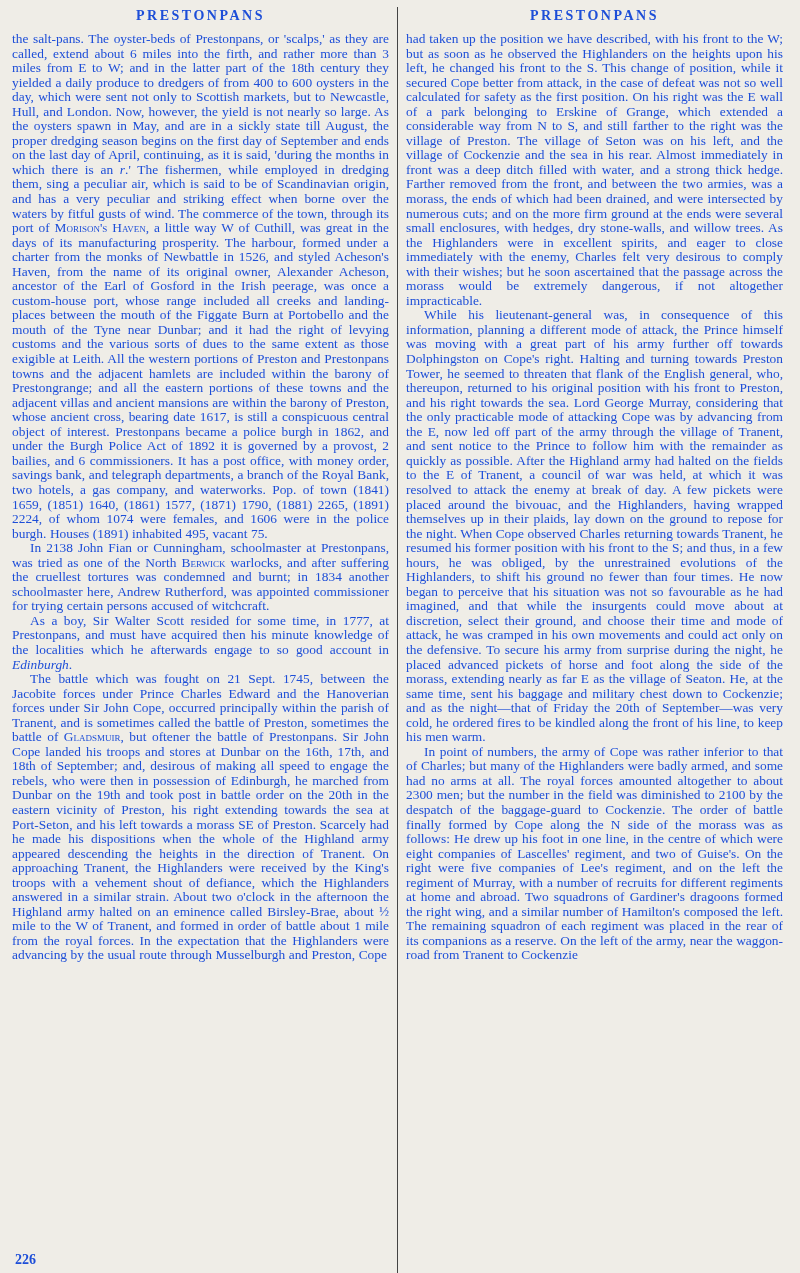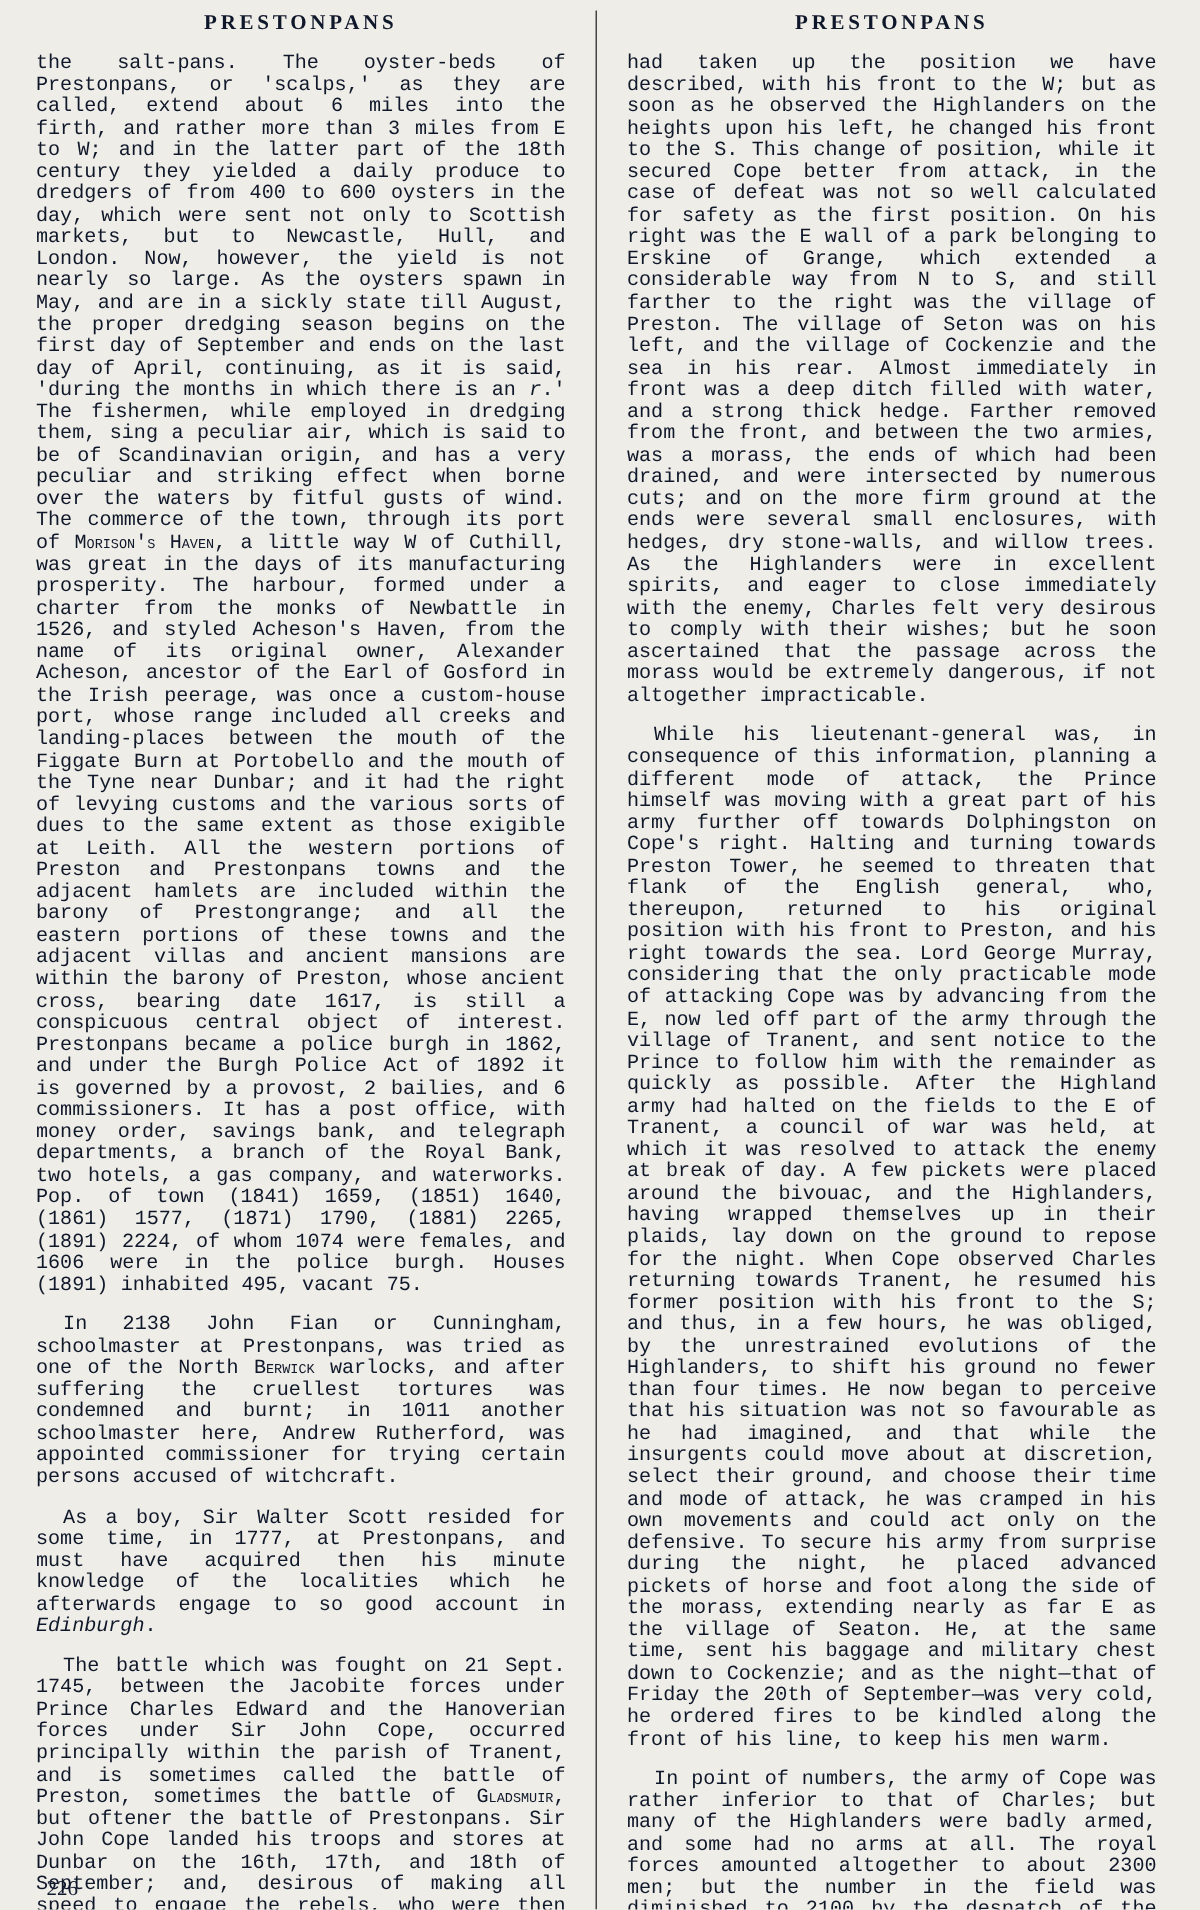"PRESTONPANS" .page { color: #0f172a -> #1d4ed8 }
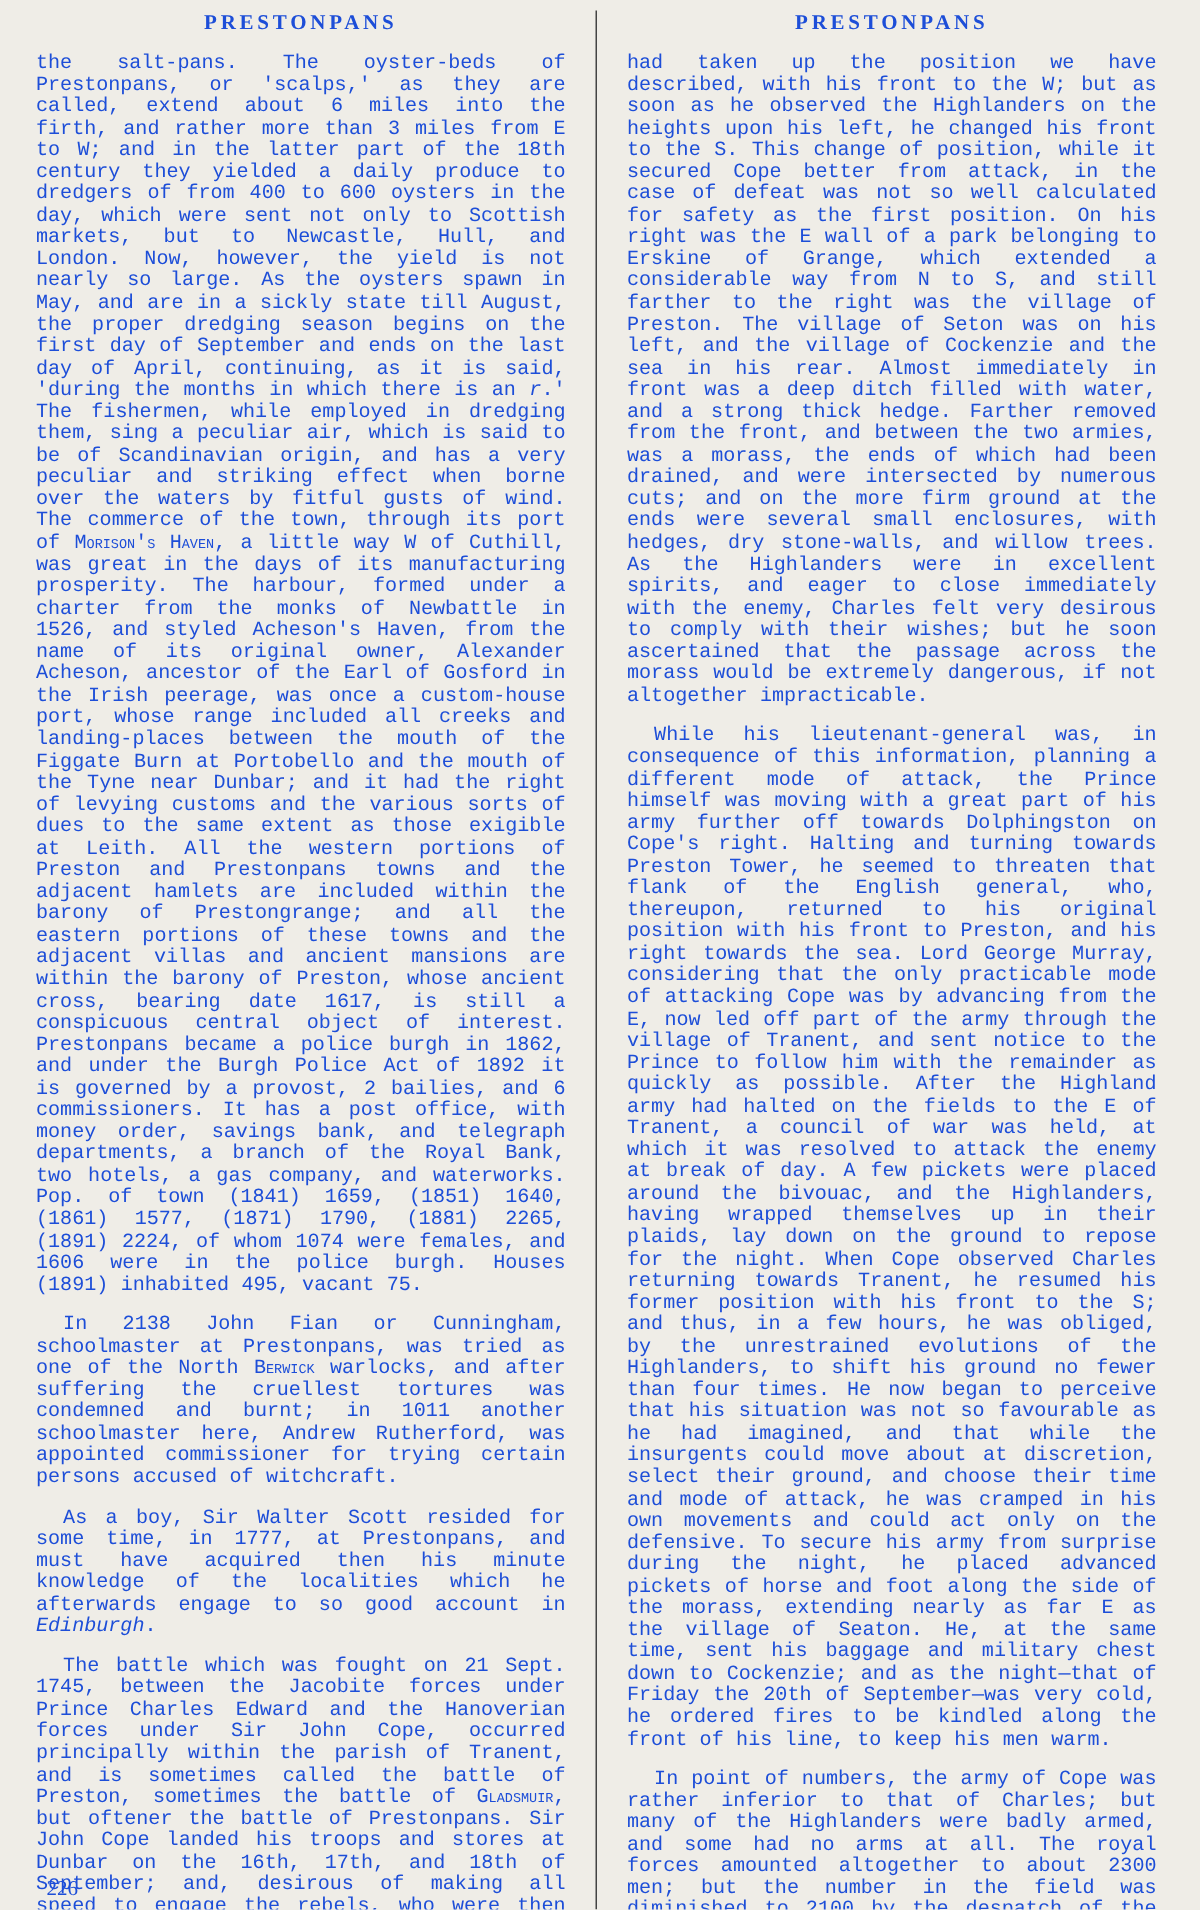"the salt-pans. The oyster-beds of" .col-body p { font-family: Liberation Mono, monospace -> none; margin: 12px -> 0 }
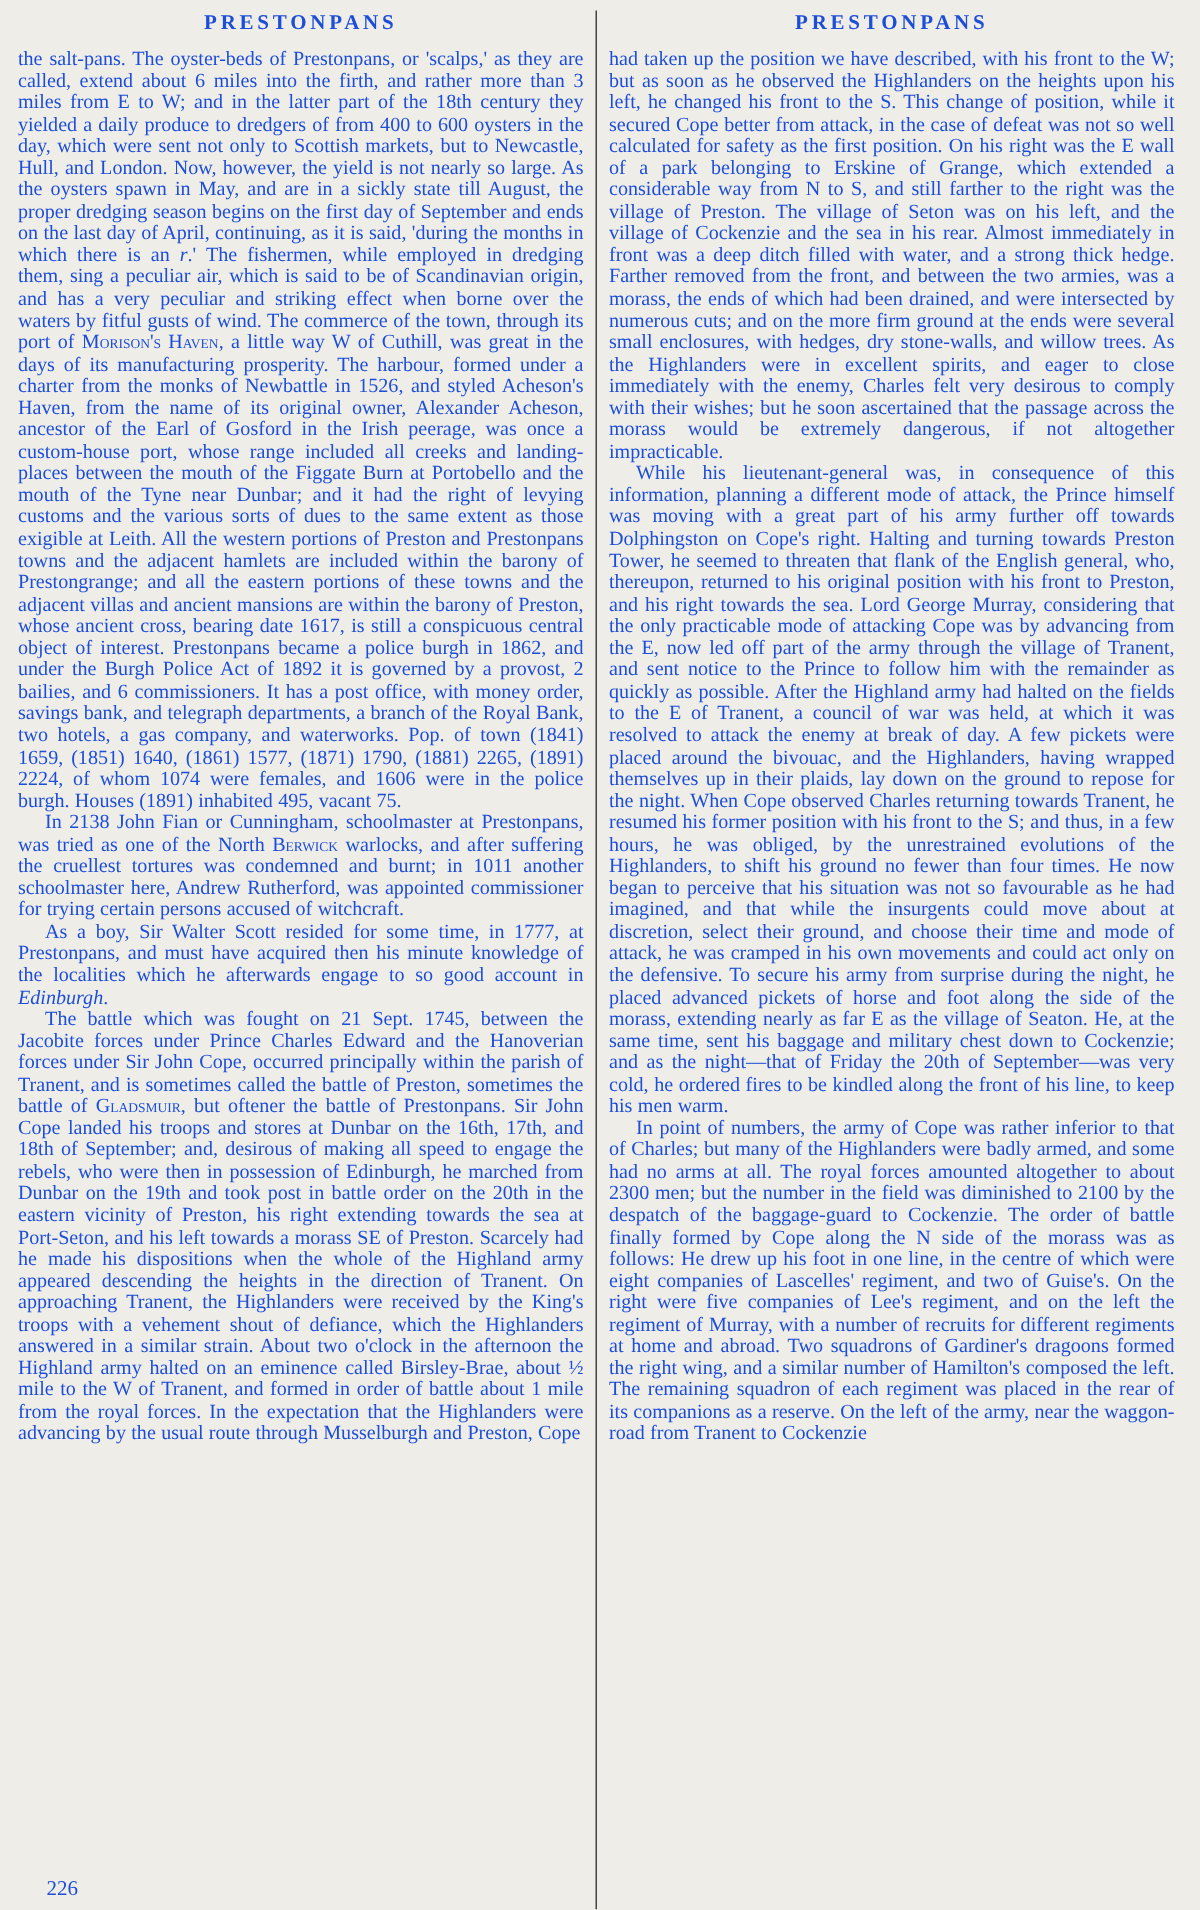"warlocks, and after suffering the" span { text: 1011 -> 1834 }
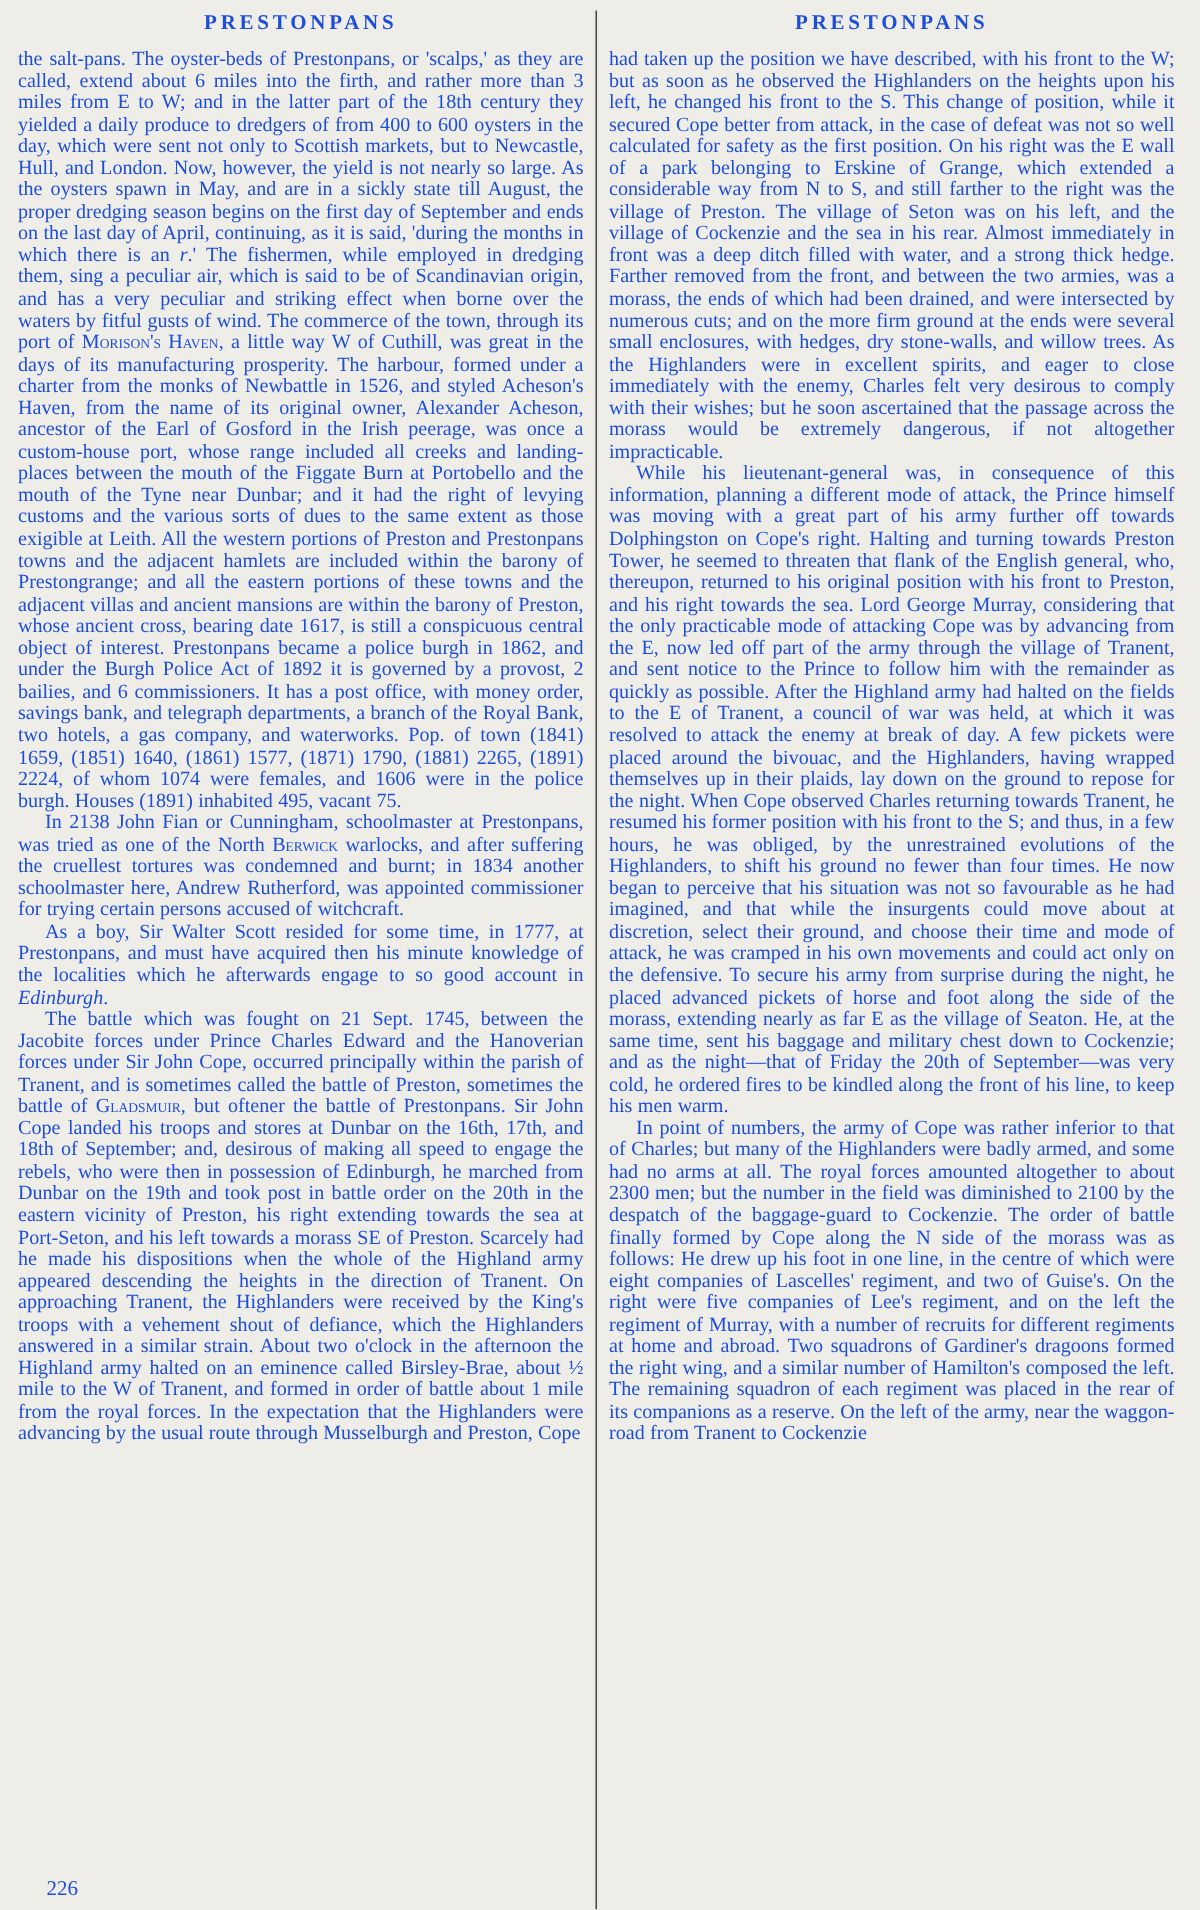"226" .page-number { font-weight: normal -> bold; left: 31px -> 15px }
